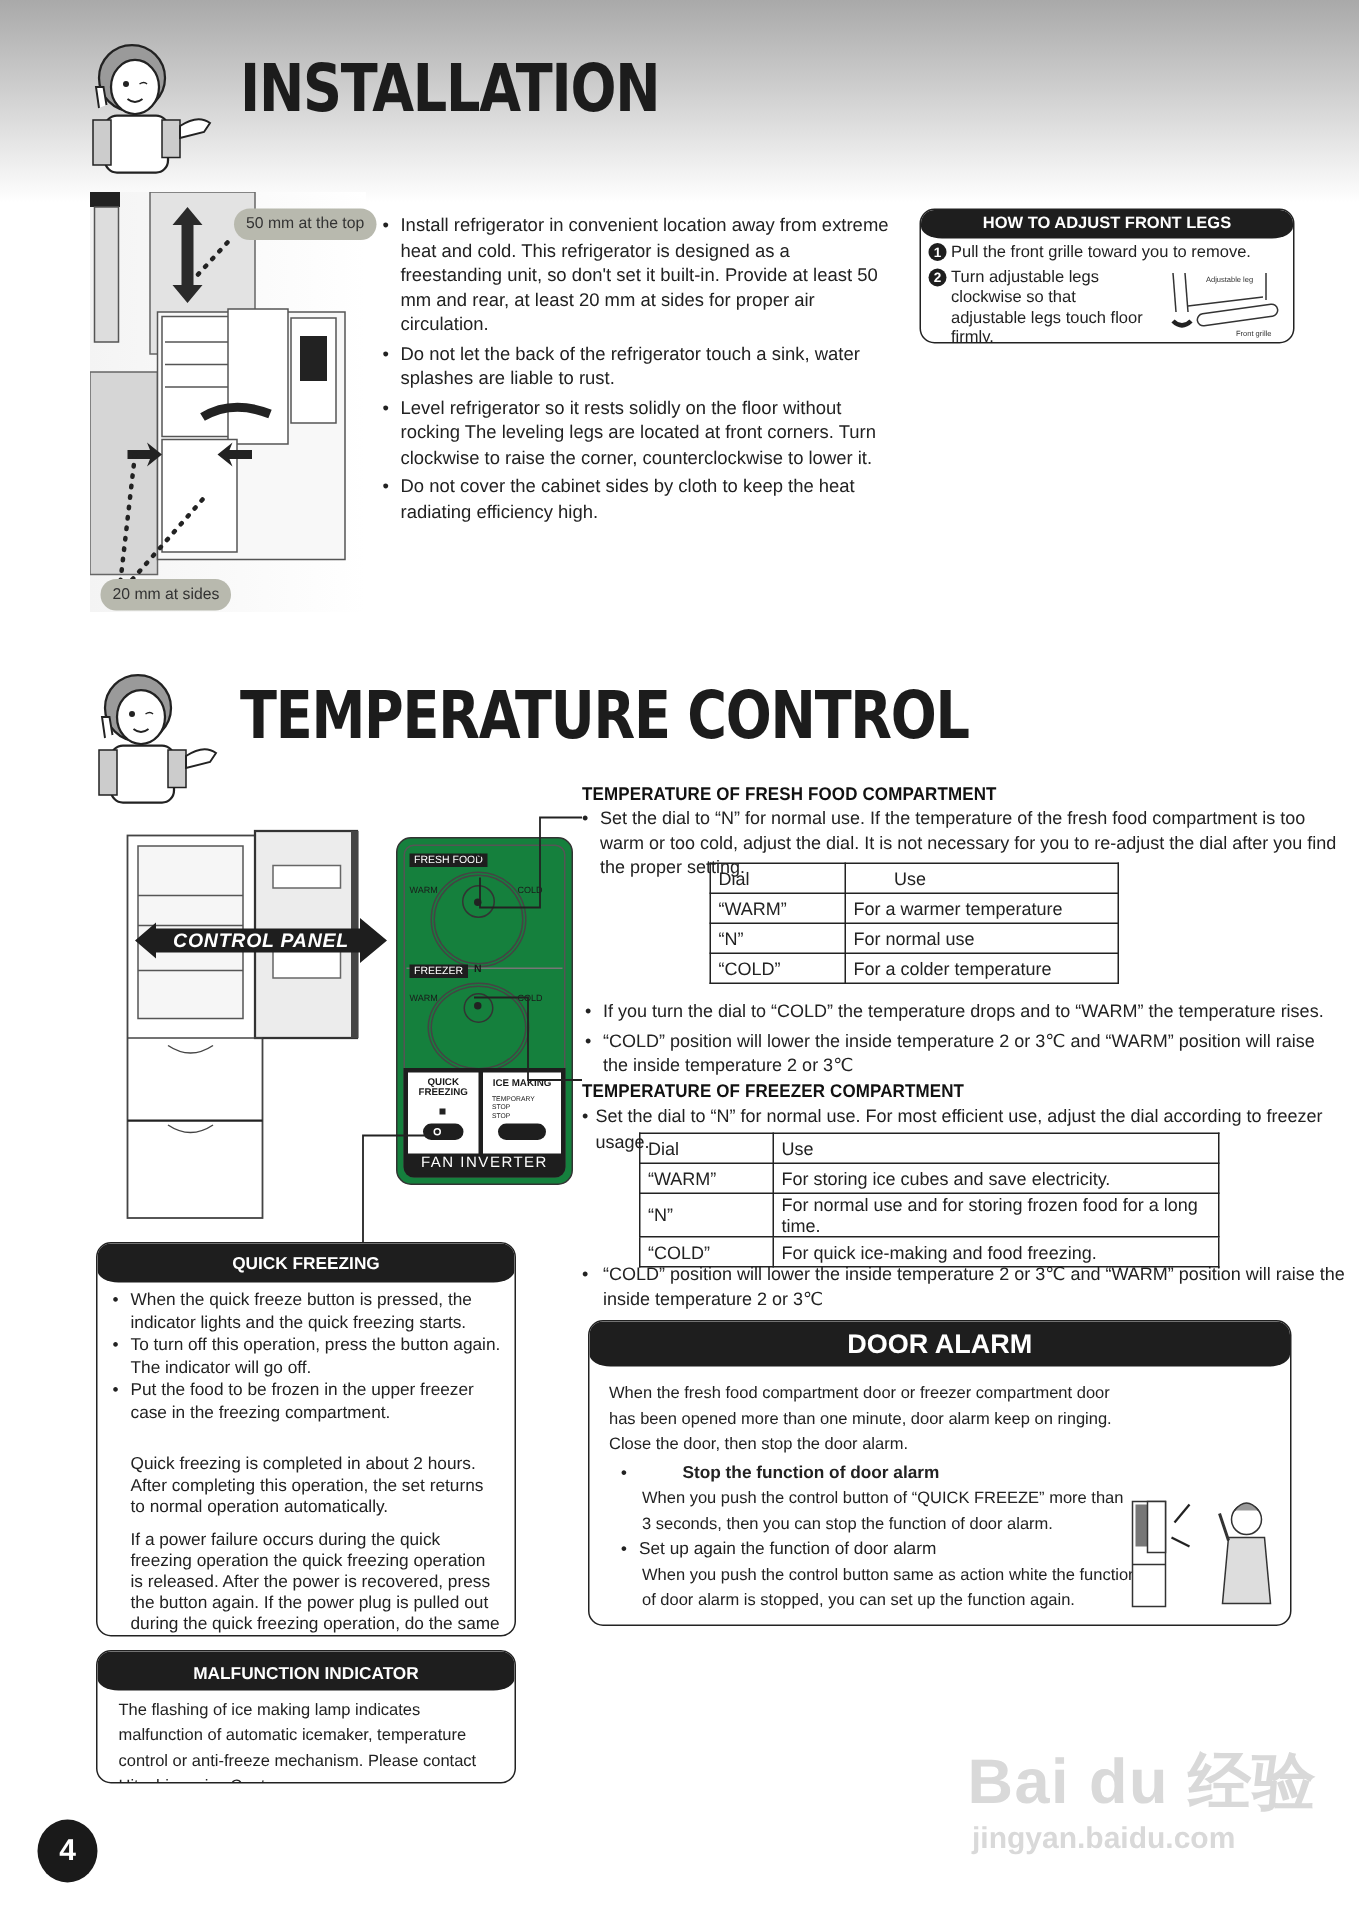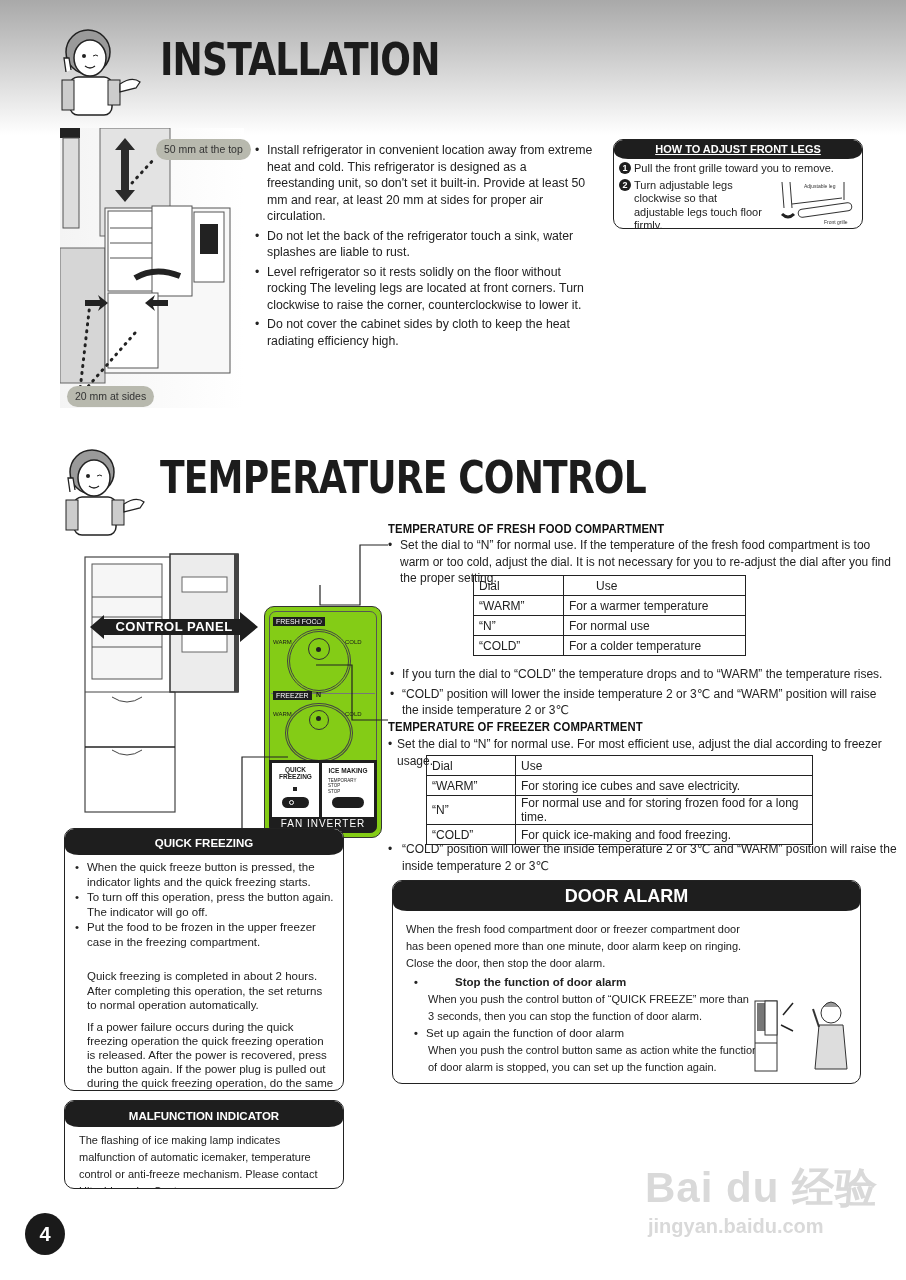"HOW TO ADJUST FRONT LEGS" div.box-head { text-decoration: underline -> none }
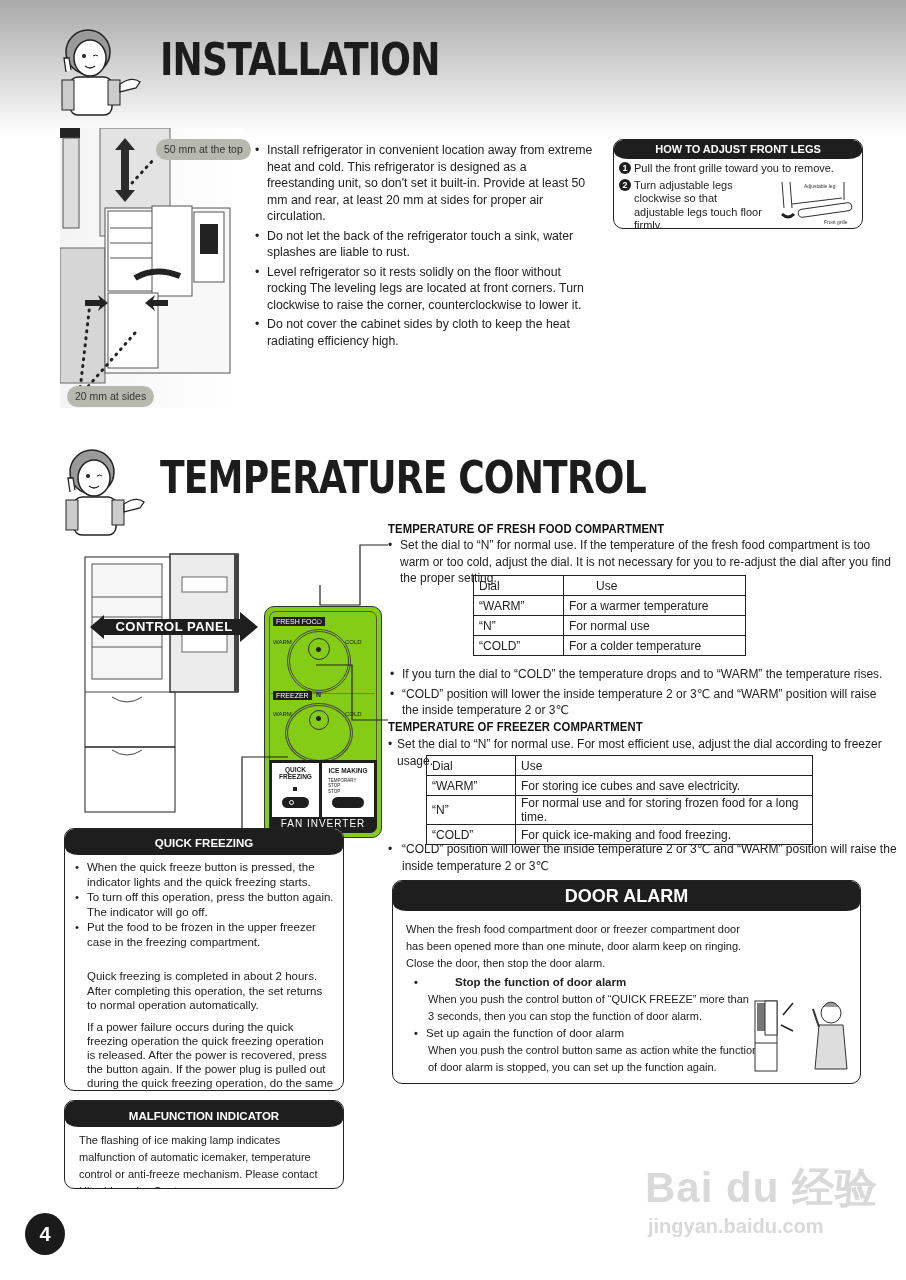"CONTROL PANEL" div.abs { font-style: none -> italic }
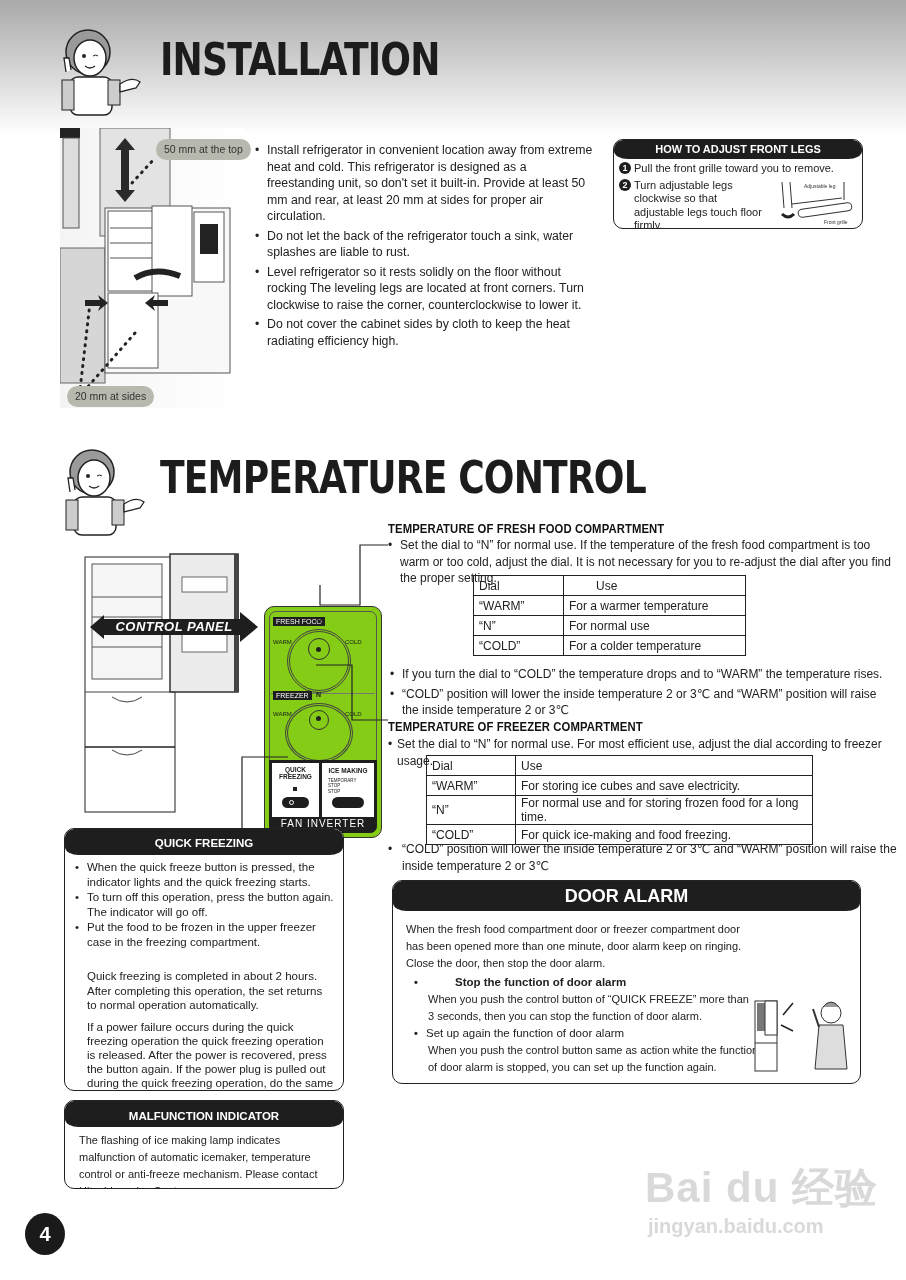"FAN INVERTER" div.abs { background: #84cc16 -> #15803d; margin-top: 48px -> none }
